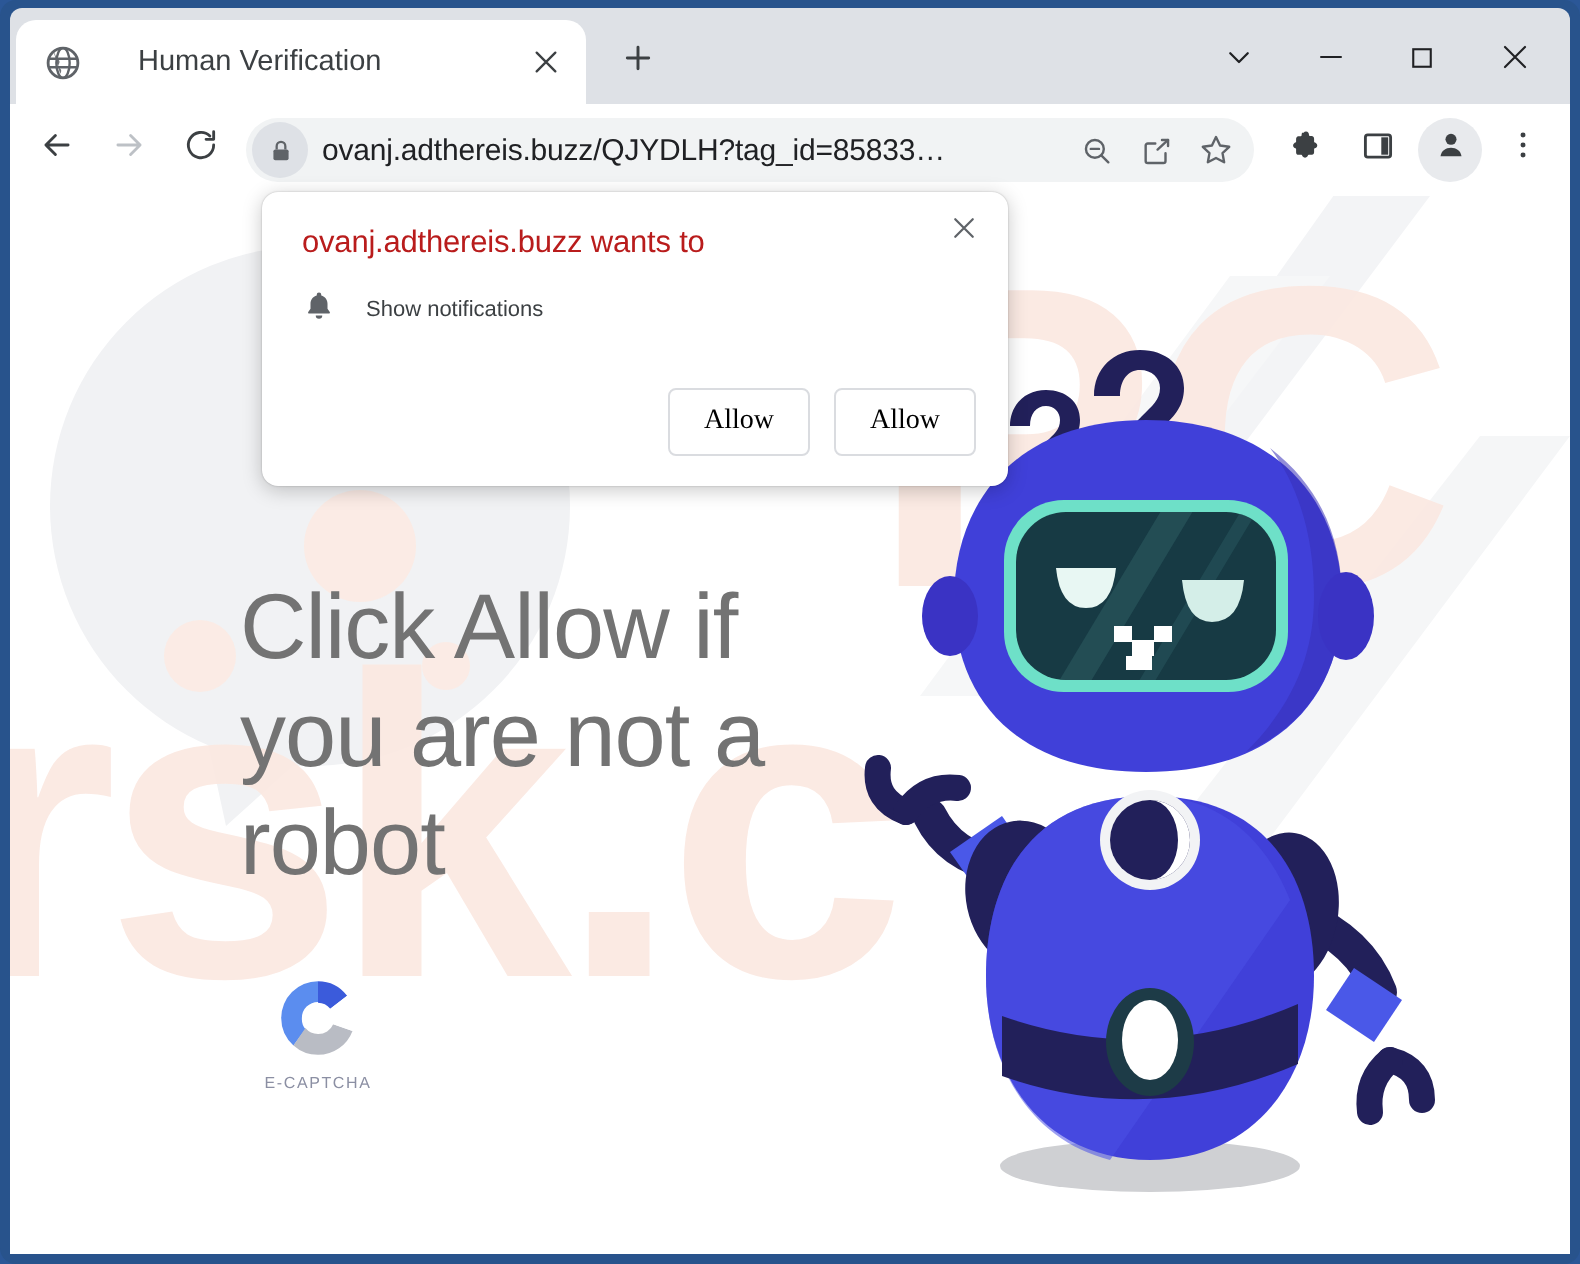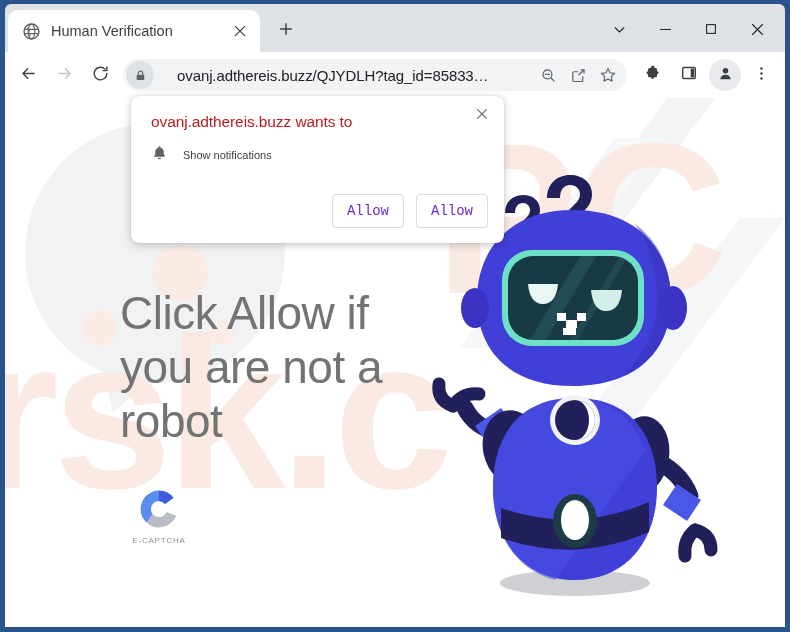"Human Verification" #tab { gap: 10px -> 28px; width: 252px -> 285px }
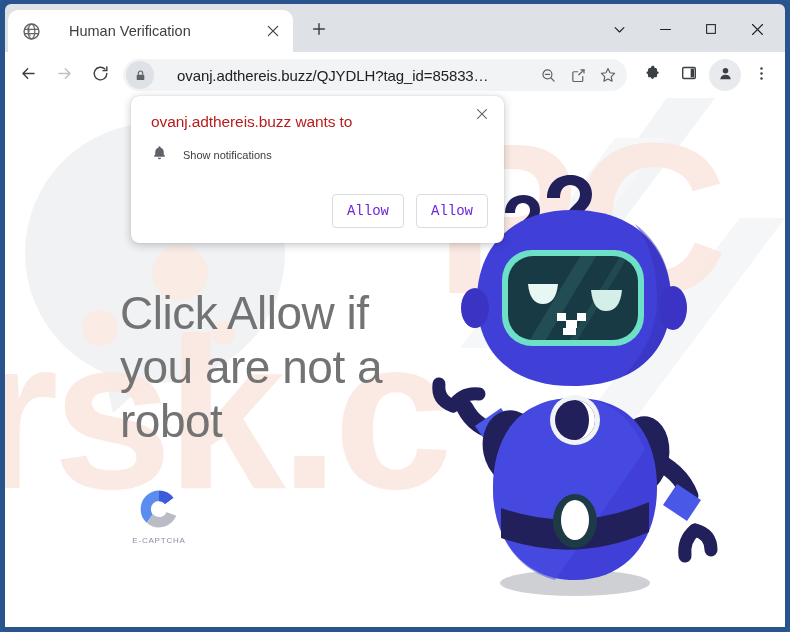"ovanj.adthereis.buzz/QJYDLH?tag_id=85833" #urltext { padding-left: 23px -> 7px }
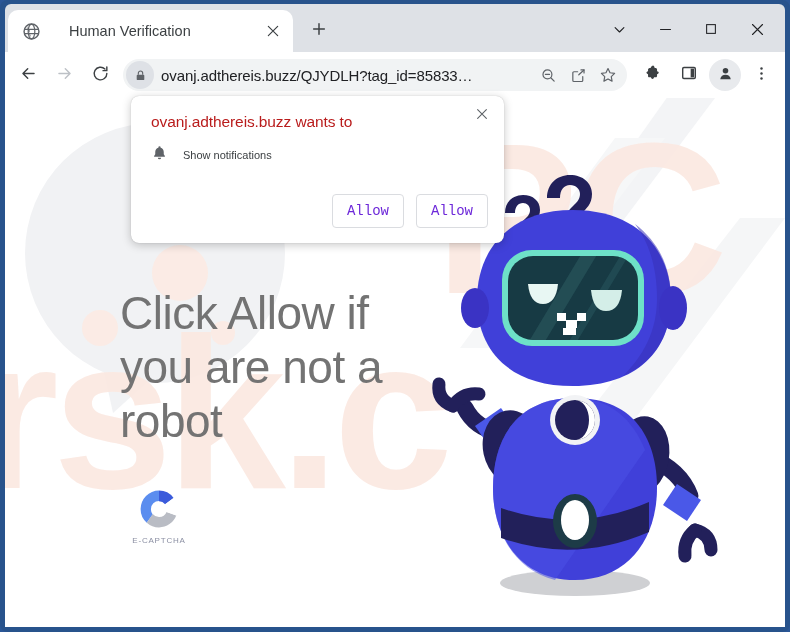"Allow" .perm-btn { color: #6d28d9 -> #000000; font-family: Liberation Mono, monospace -> Liberation Serif, serif }
